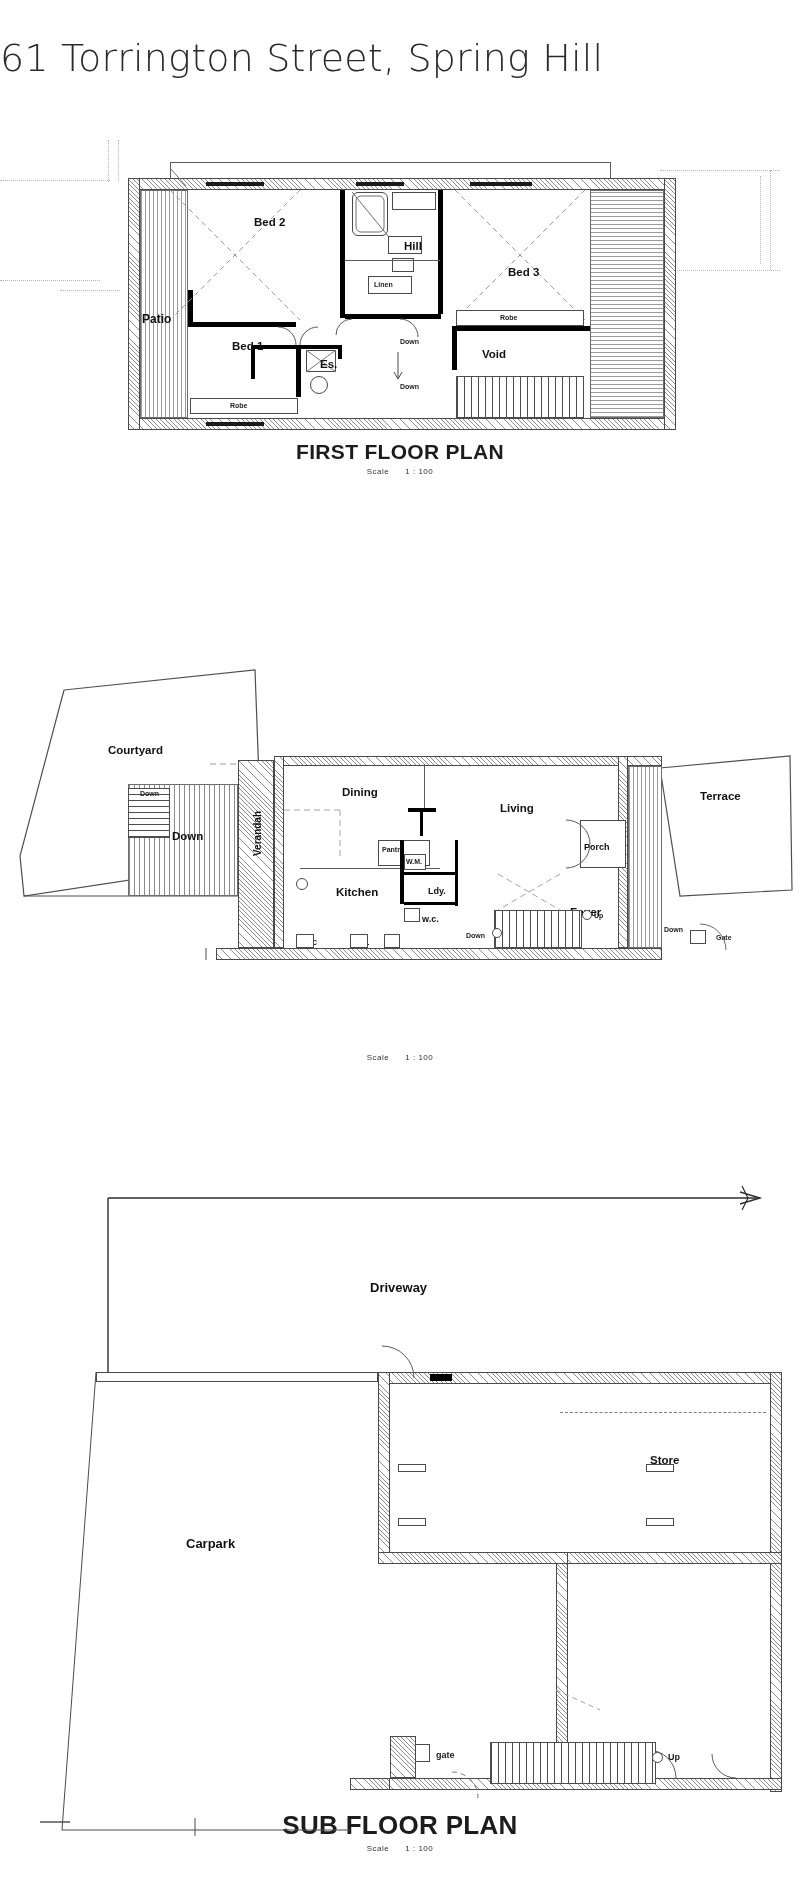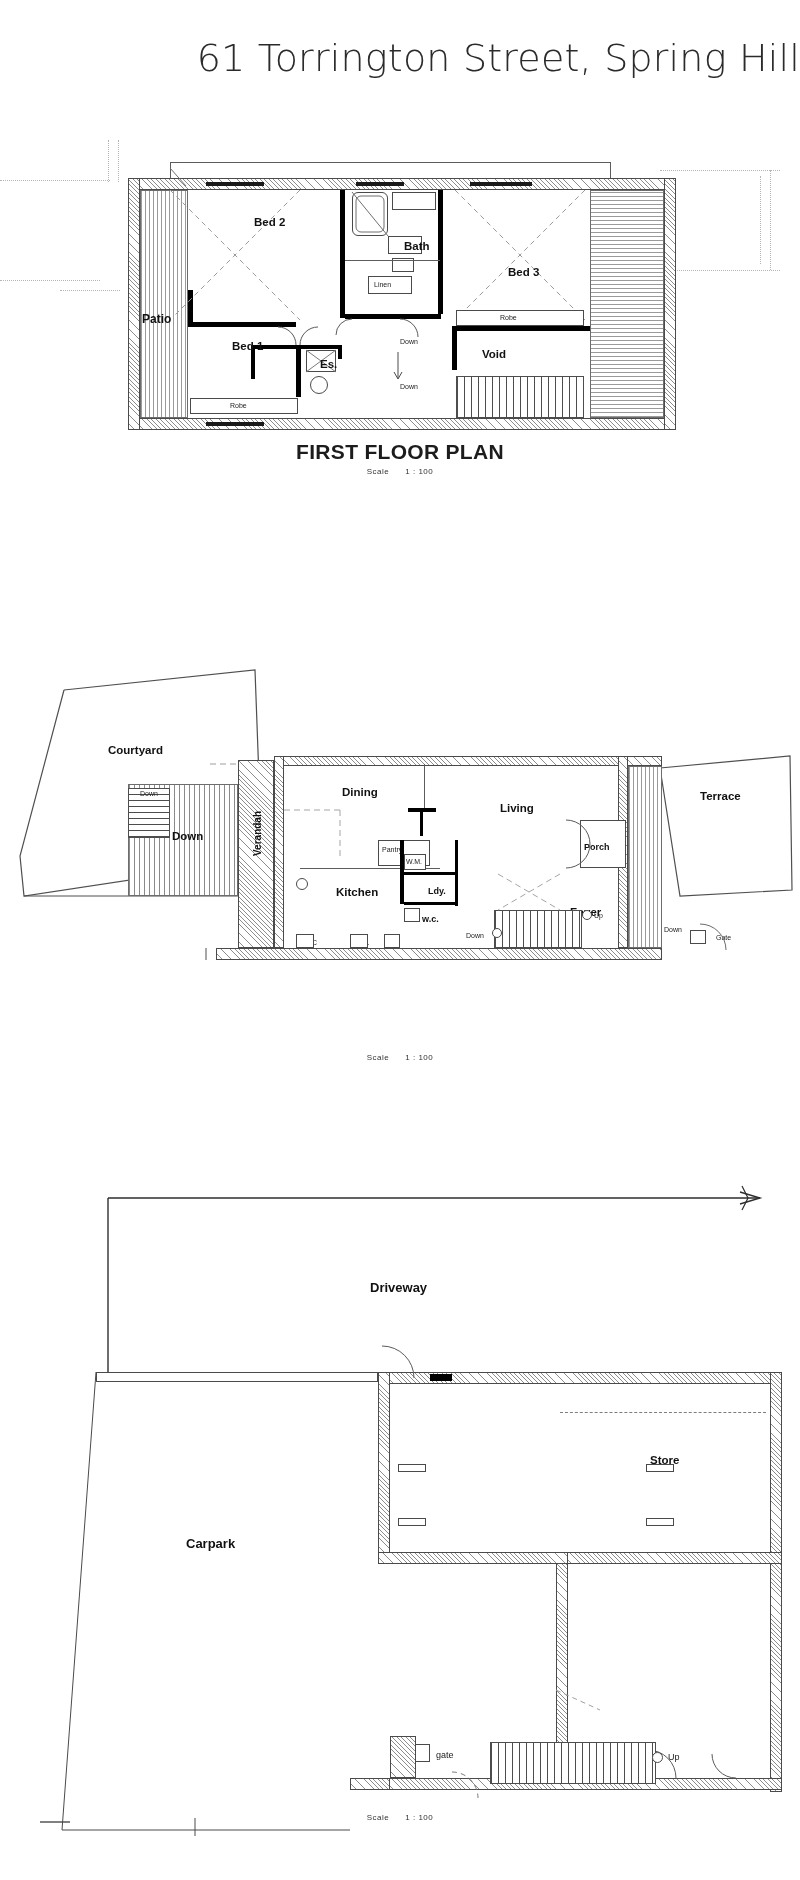"61 Torrington Street, Spring Hill" .doc-title { text-align: right -> left }
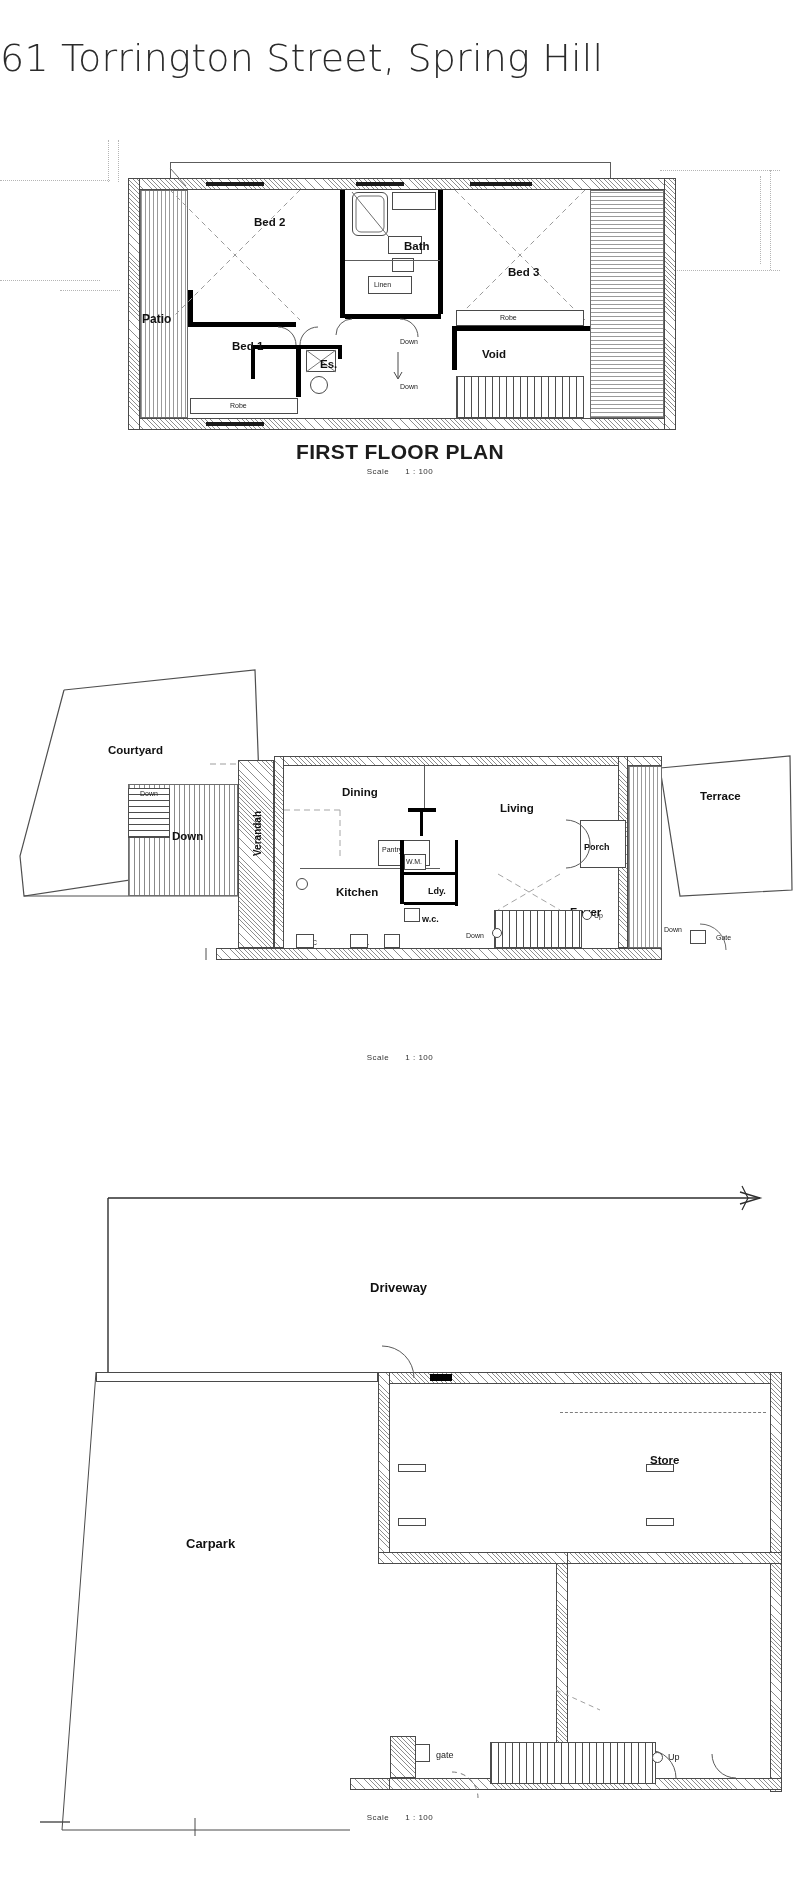"Bath" div.label { text: Bath -> Hill }
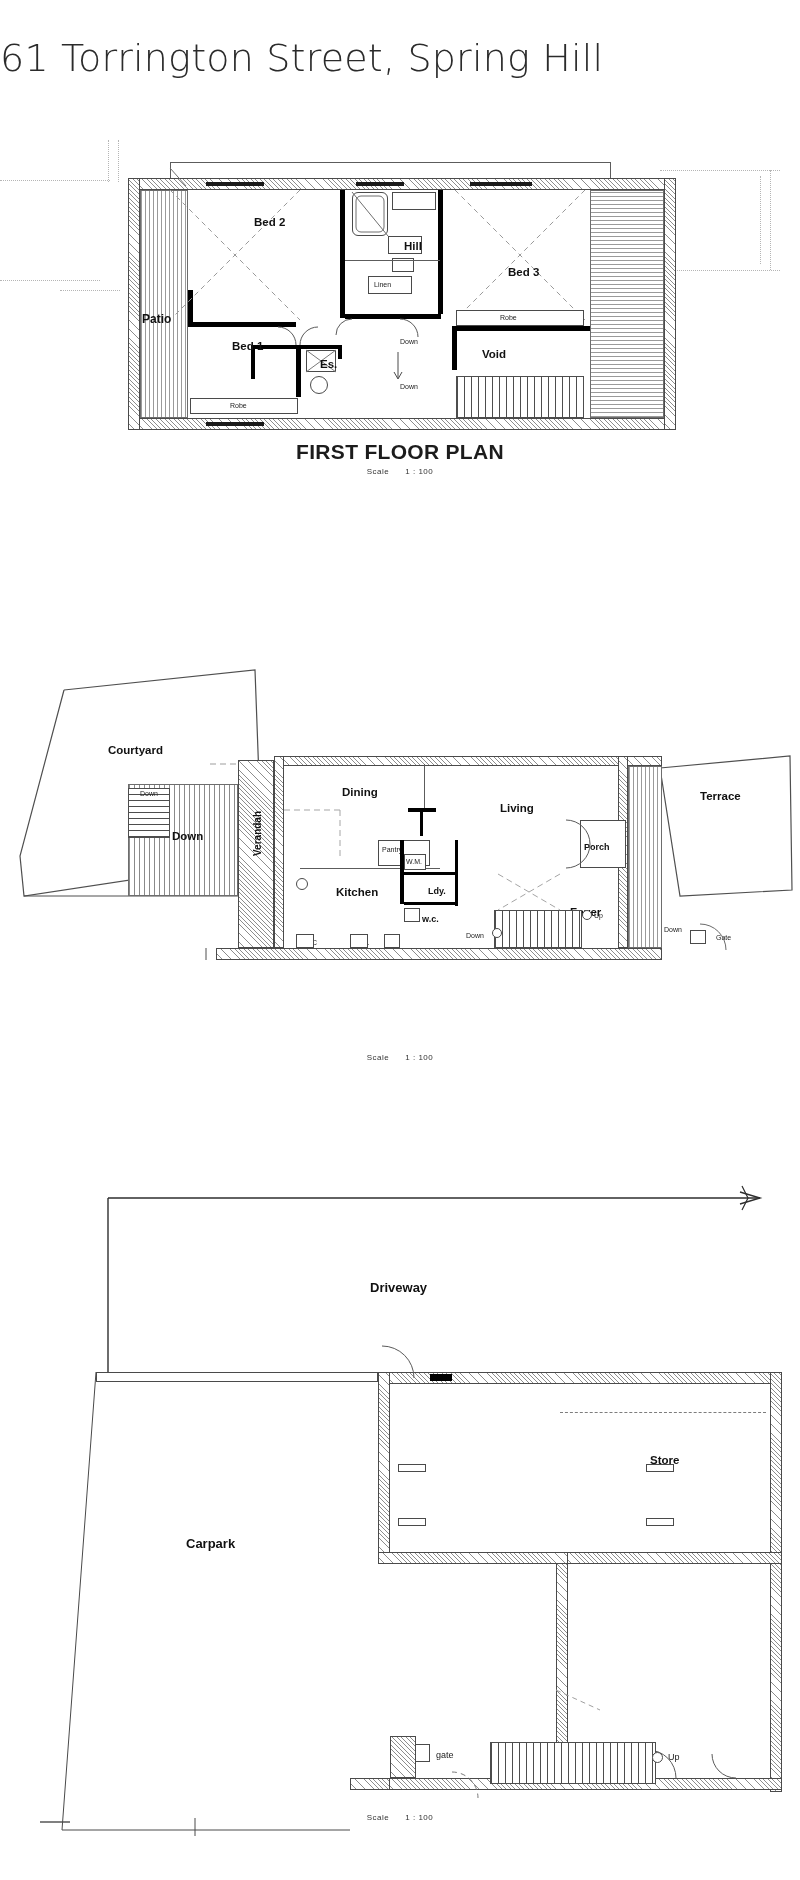"gate" .label.sm { font-weight: normal -> bold }
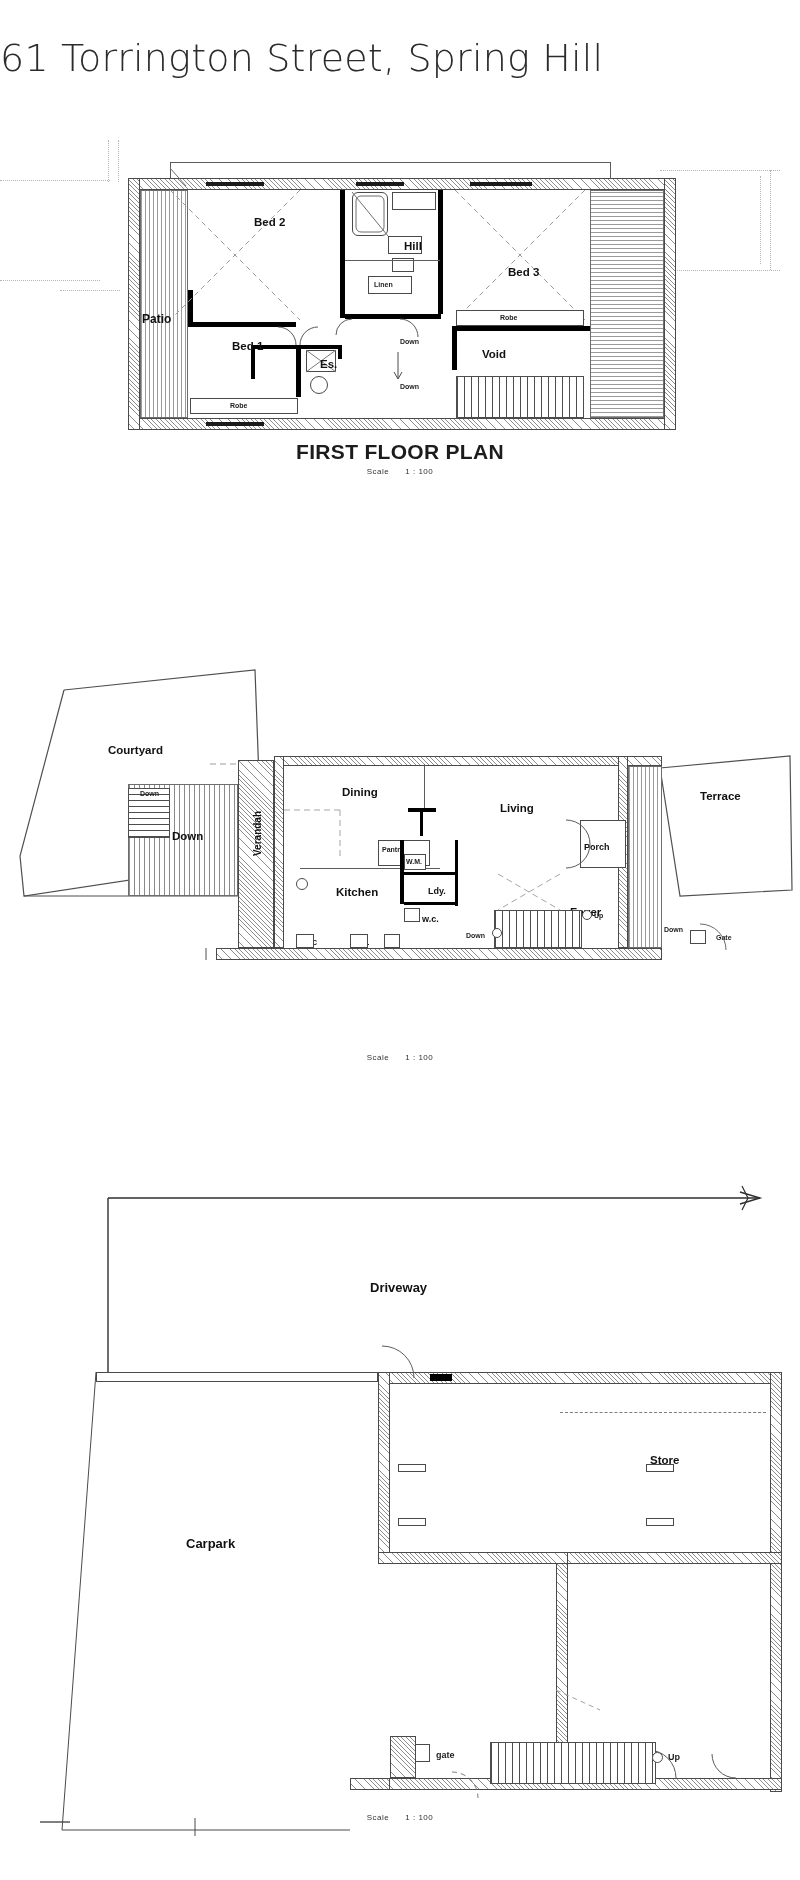"SUB FLOOR PLAN" div.plan-caption { html: none -> <div>SUB FLOOR PLAN</div> }
